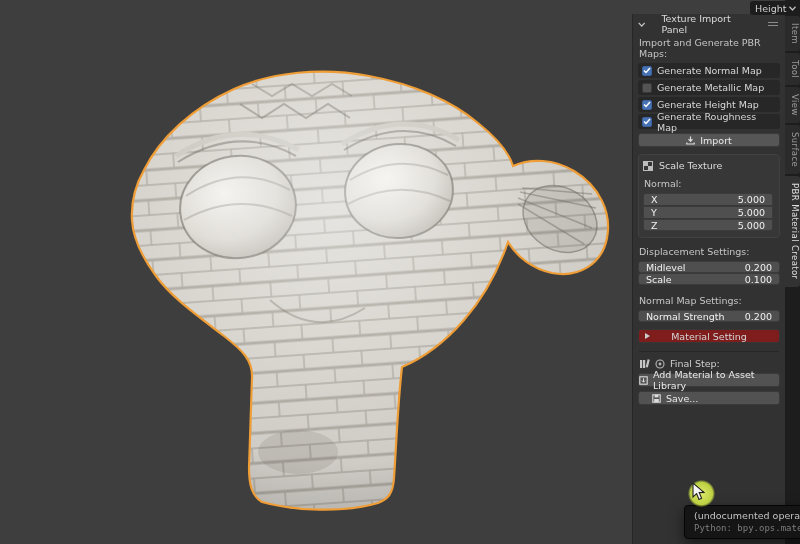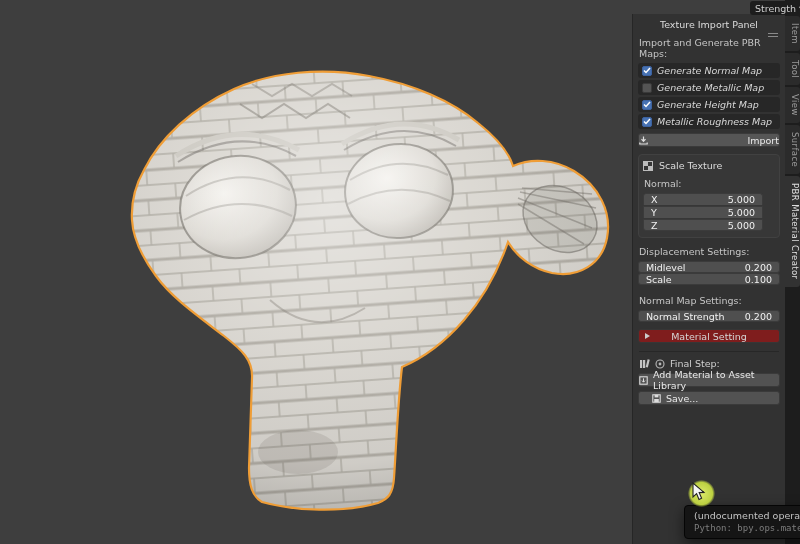"Strength" span { text: Strength -> Height }
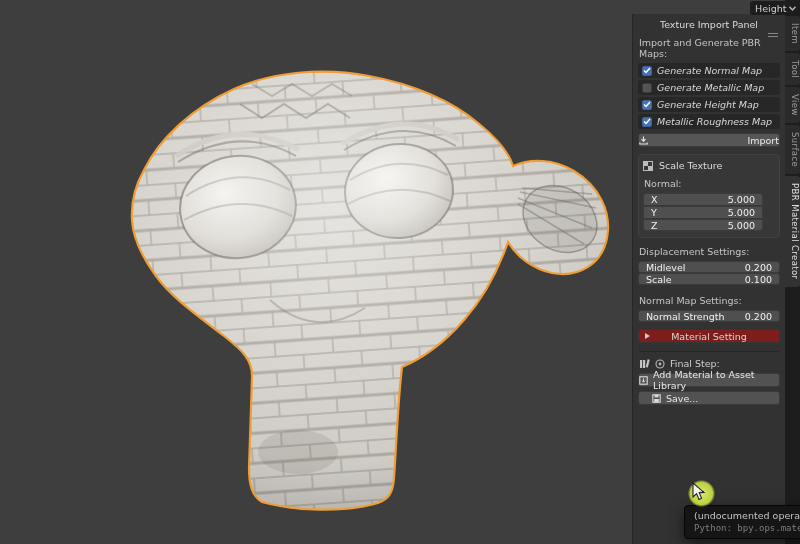"Texture Import Panel" .panel-header { flex-direction: column -> none; gap: 3px -> 16px }
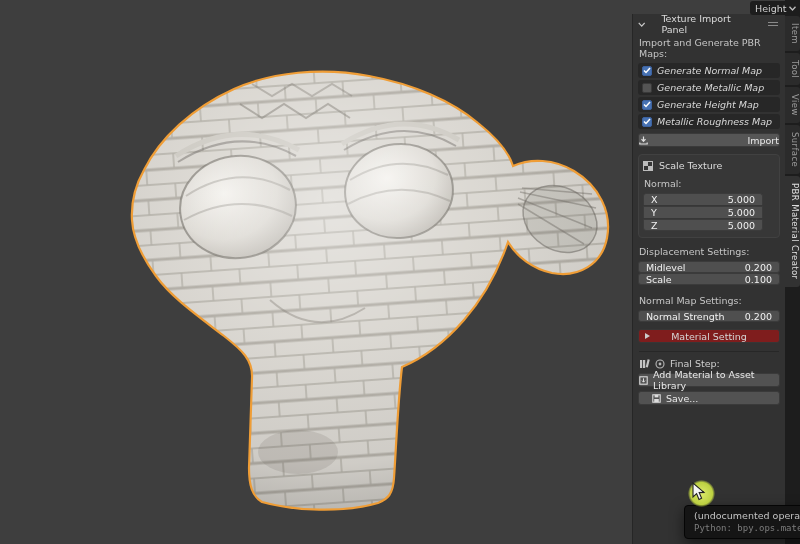"Generate Normal Map" .cbrow { font-style: italic -> none }
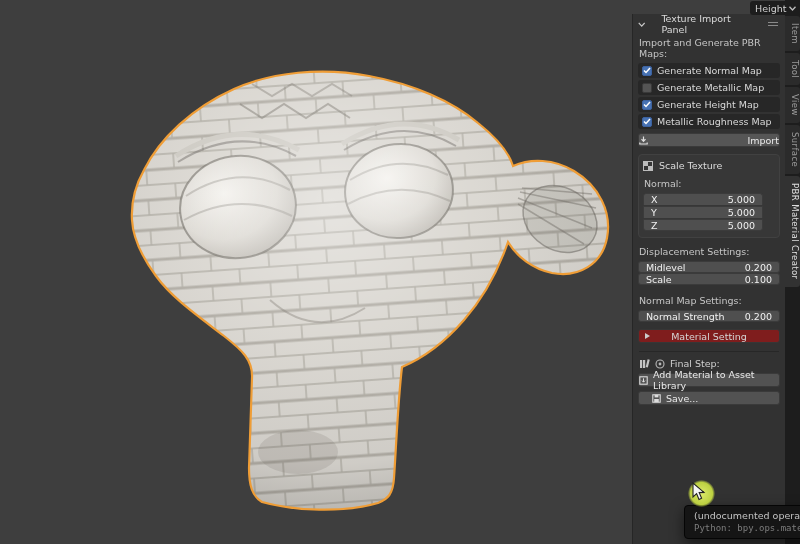"Metallic Roughness Map" span.cblabel { text: Metallic -> Generate }
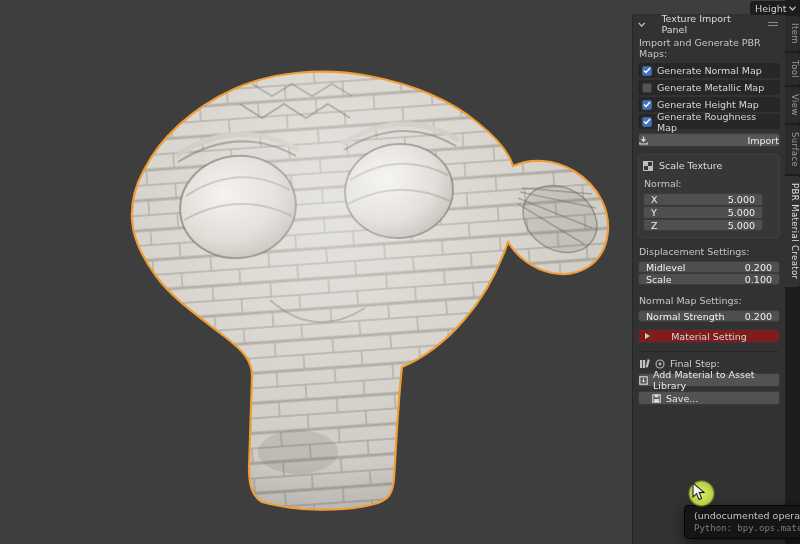"Import" .btn { justify-content: space-between -> center }
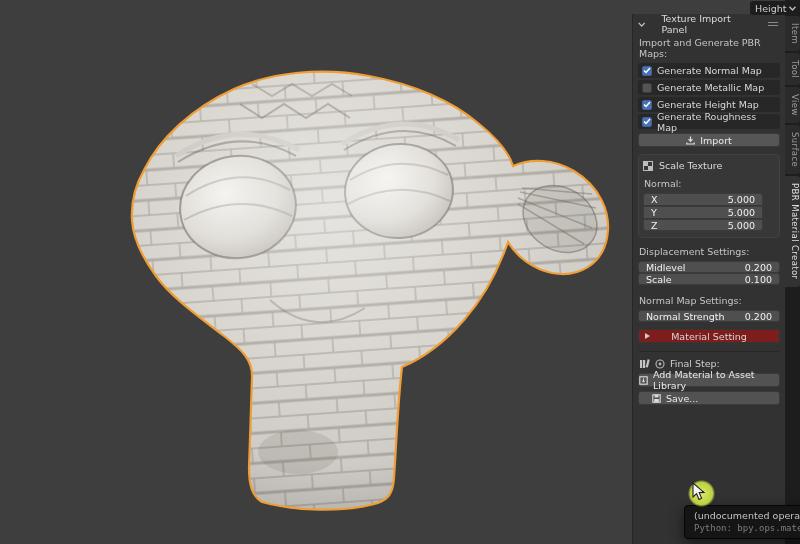"Scale Texture" .subpanel { padding: 3px 16px 6px 4px -> 3px 6px 6px 4px }
